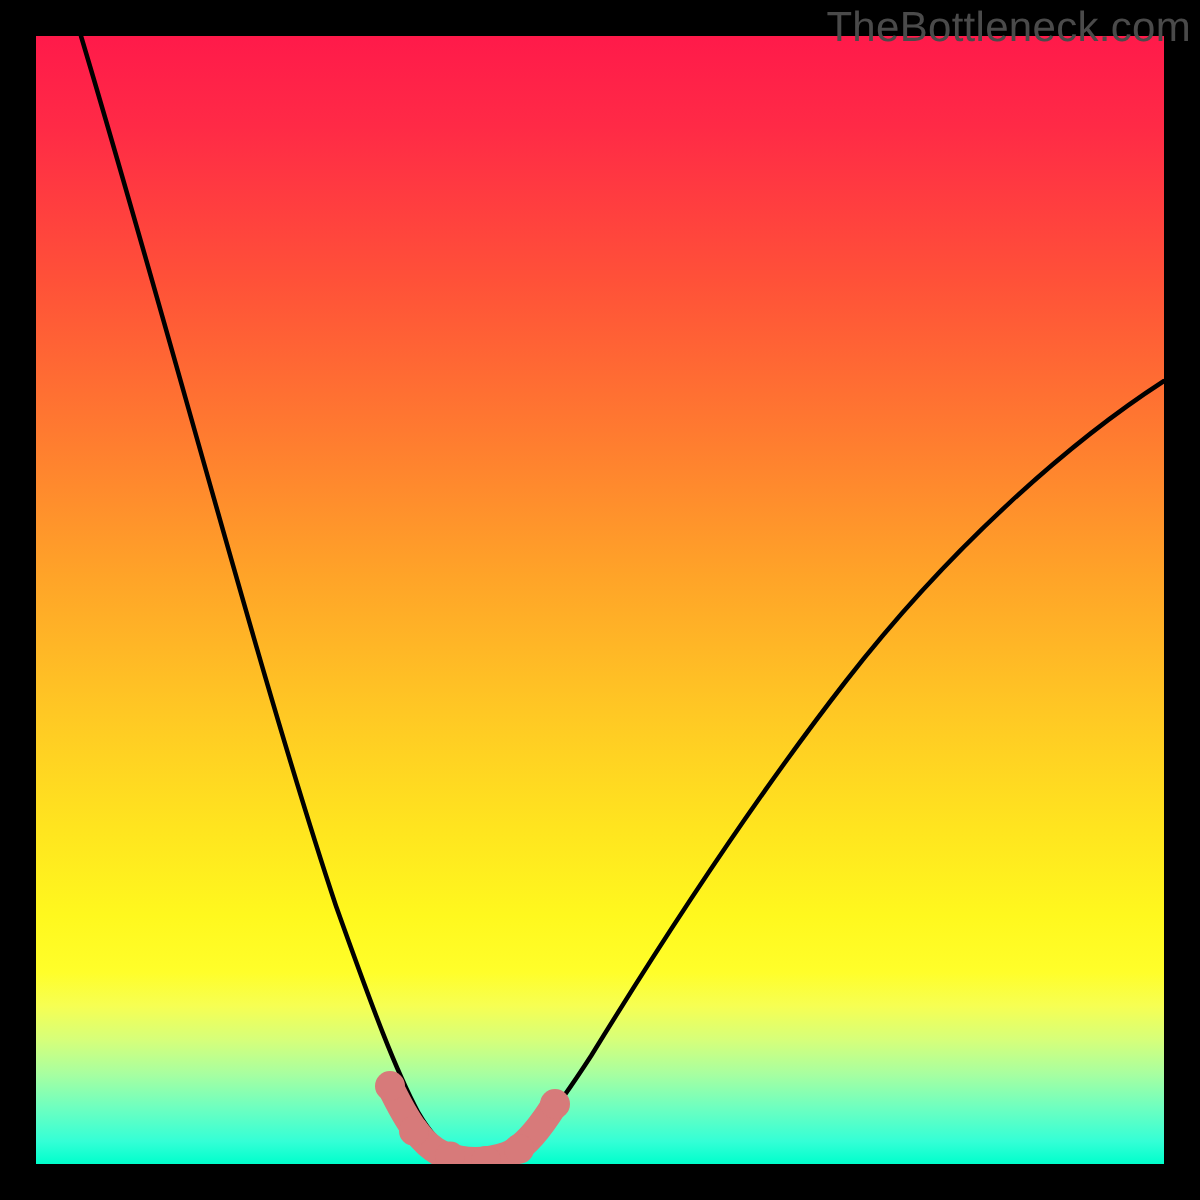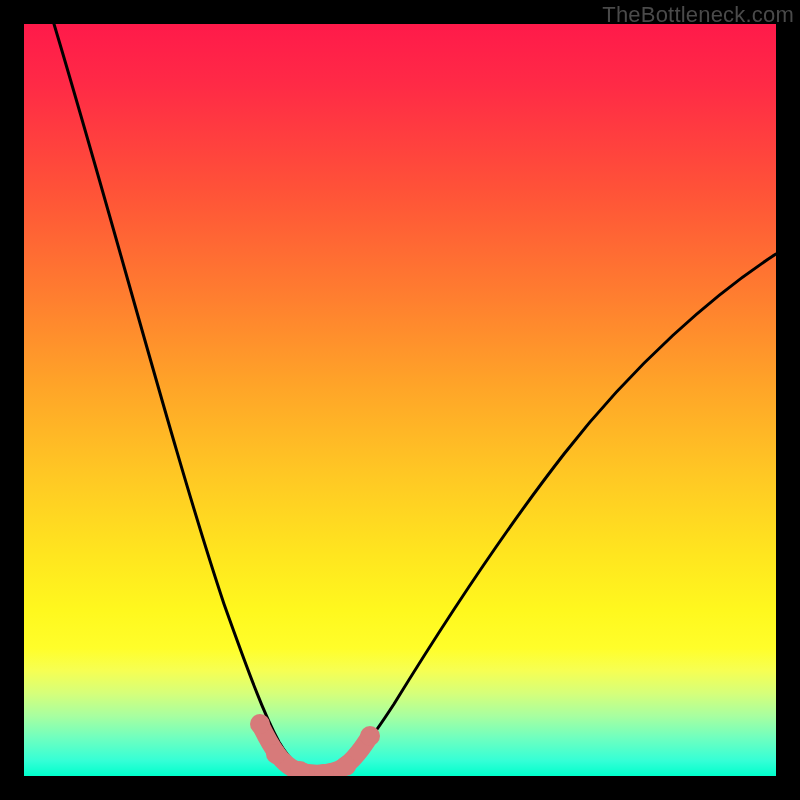"TheBottleneck.com" .watermark { font-size: 22px -> 28px }
